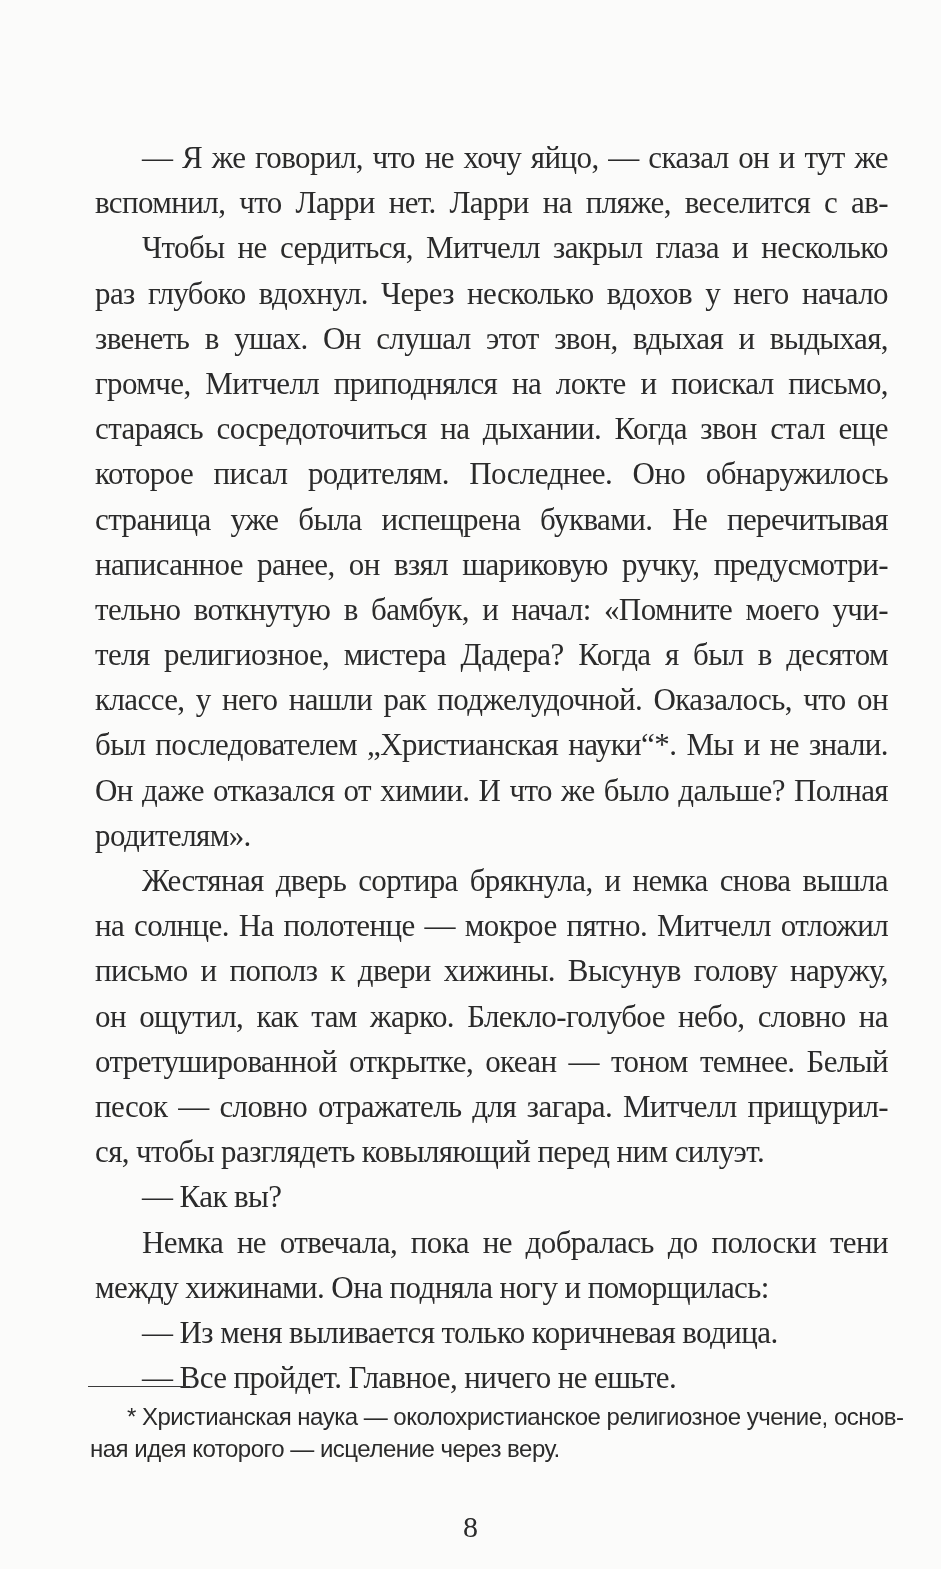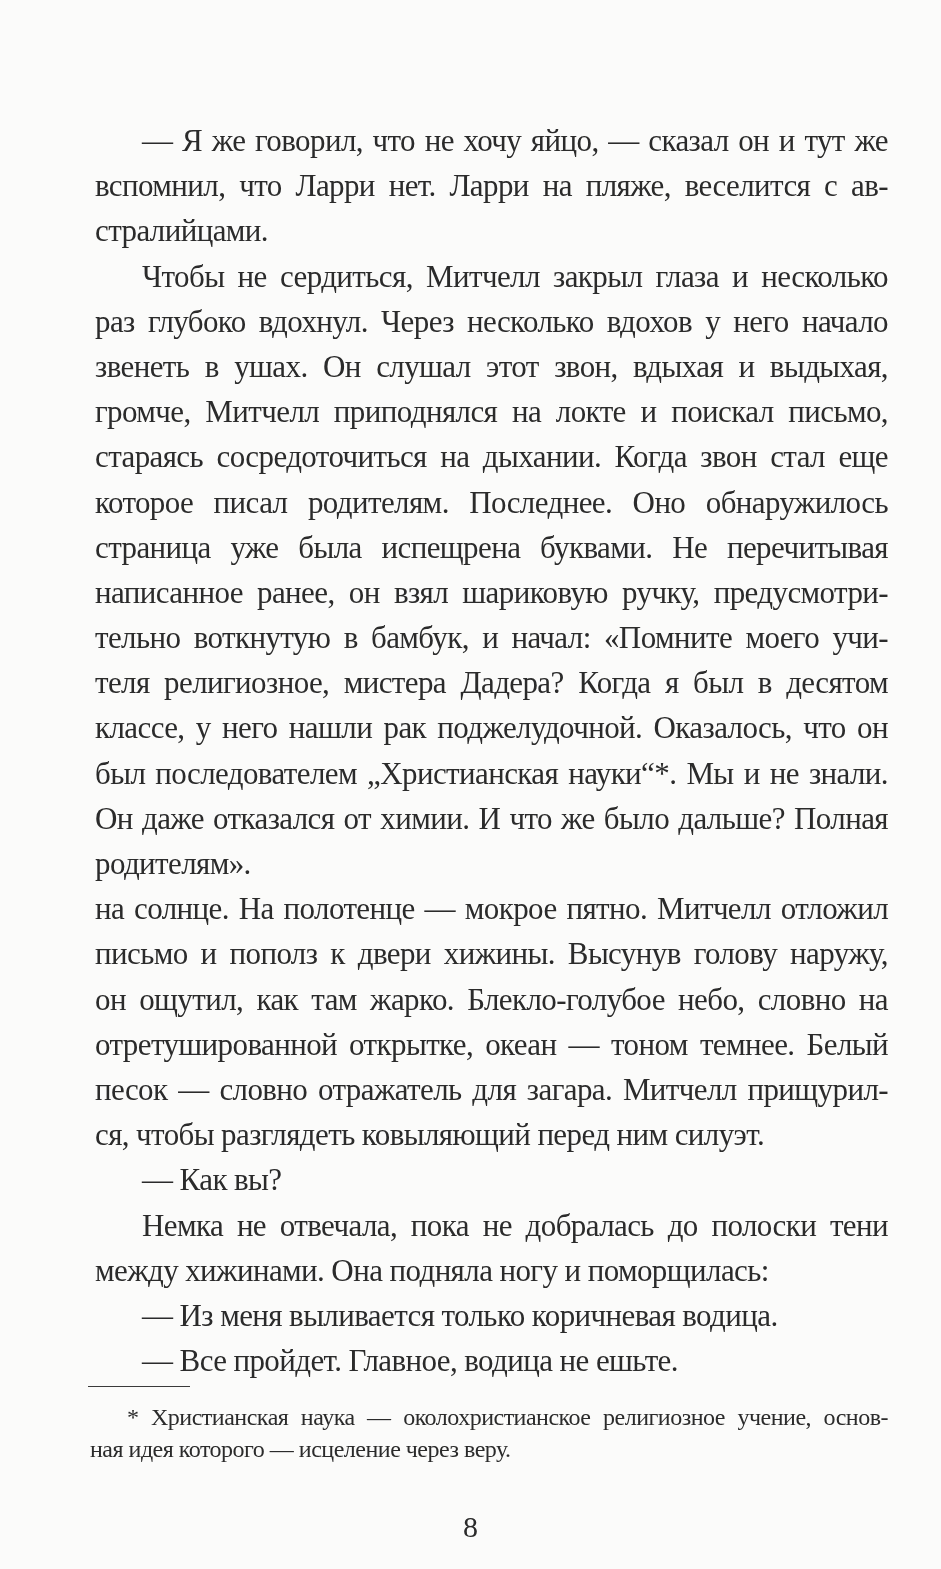"— Я же говорил, что" .page { top: 118px -> 135px }
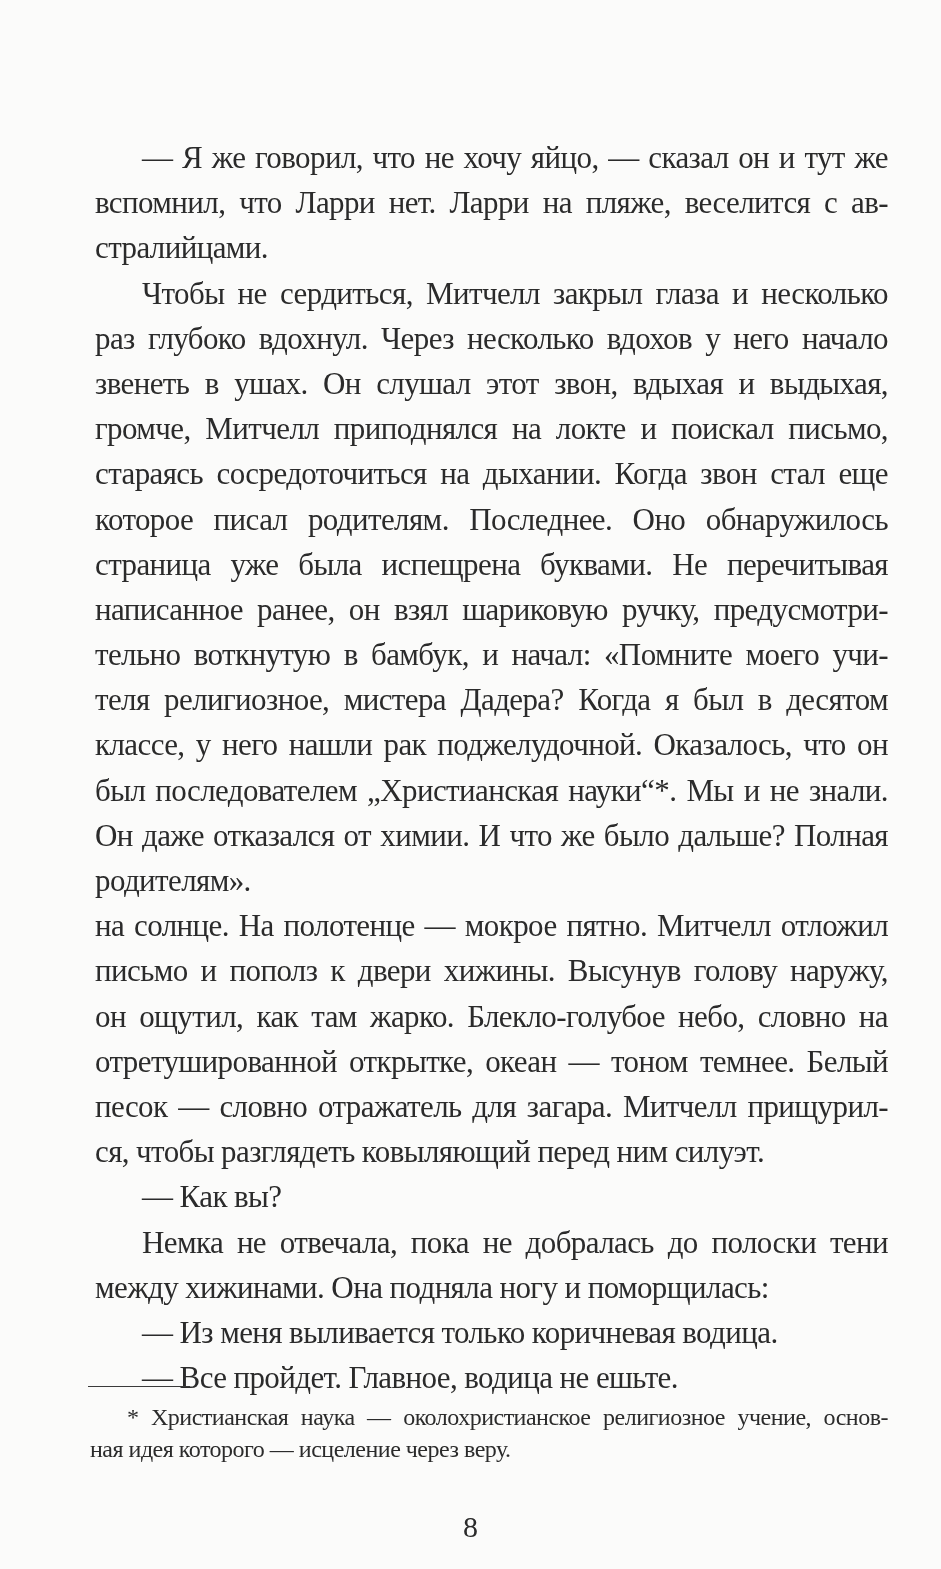"стралийцами." div.line { html: <div>стралийцами.</div> -> none }
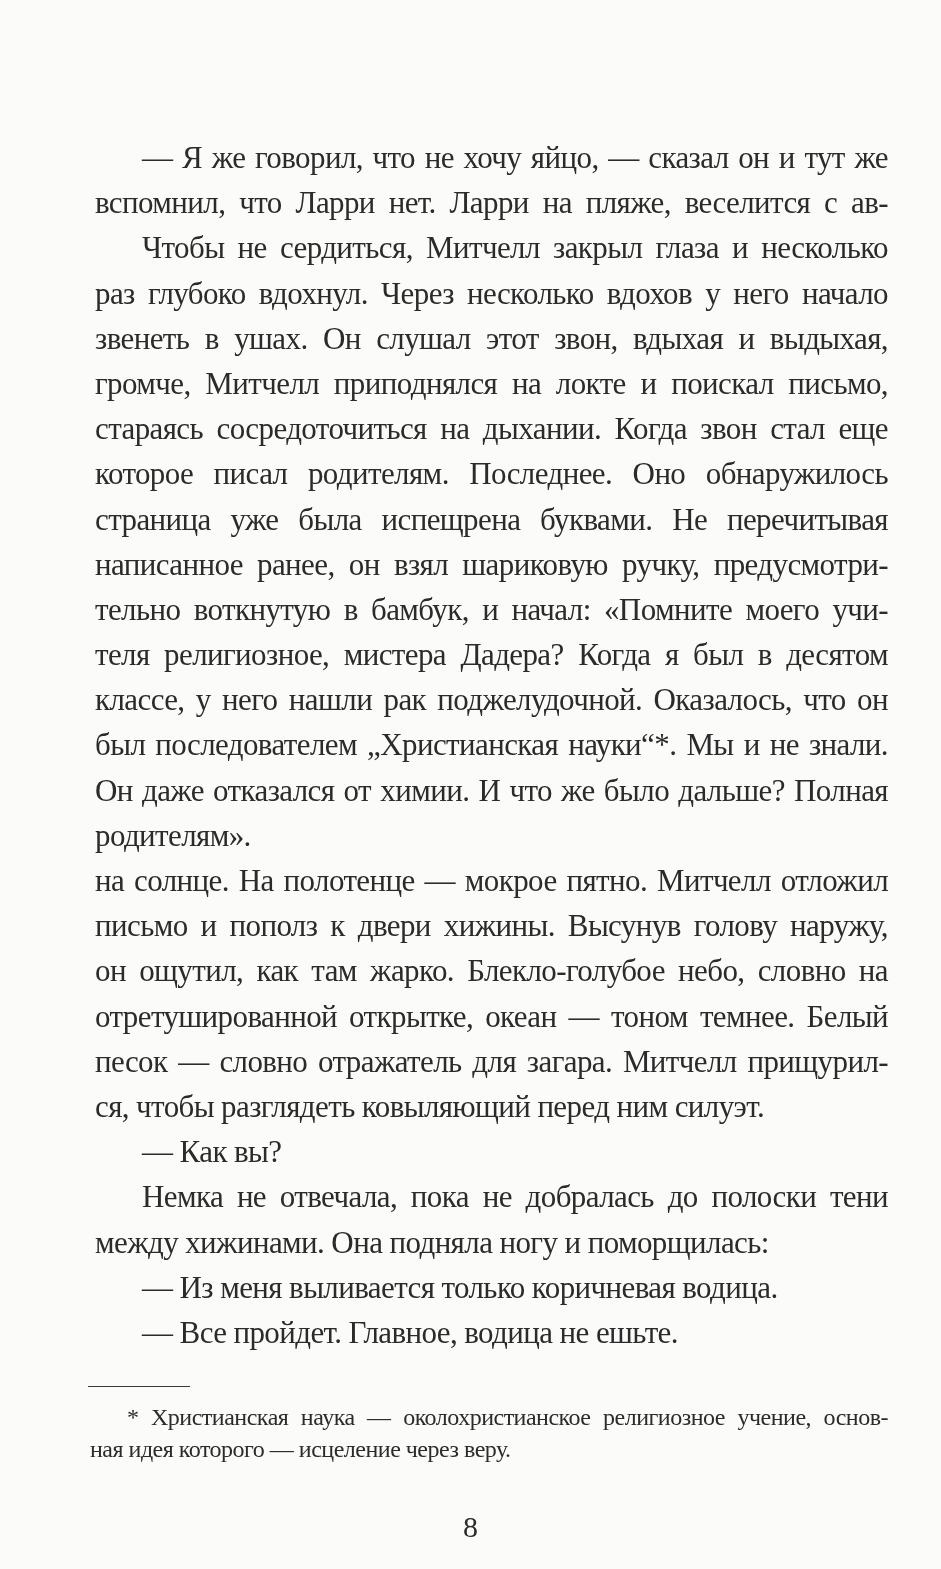"Жестяная дверь сортира брякнула, и" div.line { html: none -> <div>Жестяная дверь сортира брякнула, и немка снова вышла</div> }
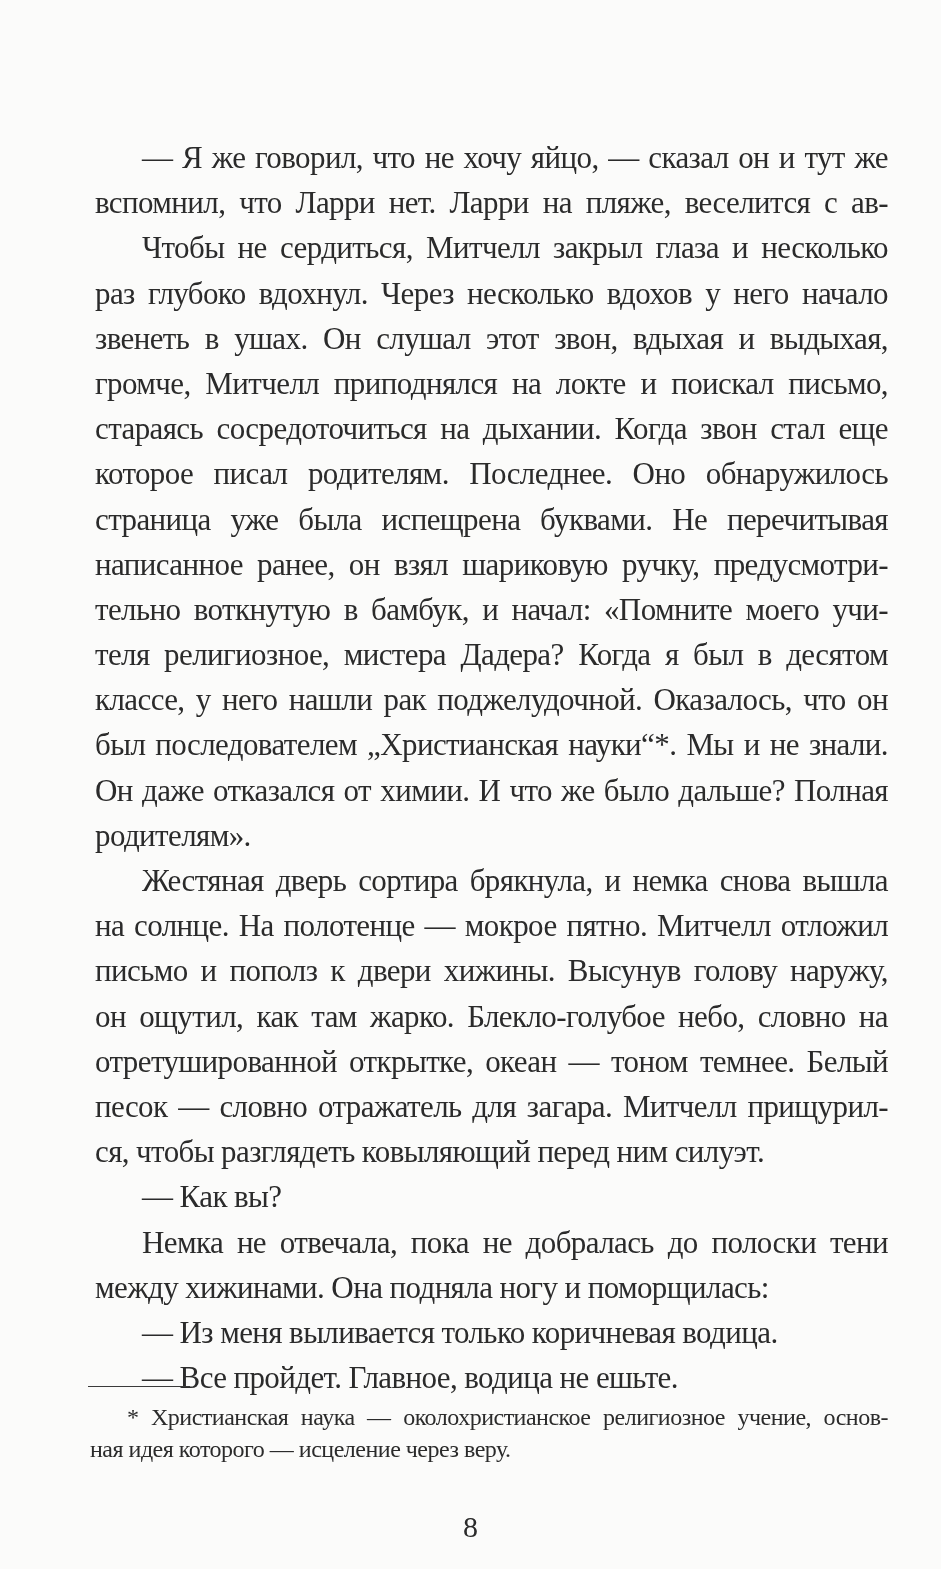"— Все пройдет. Главное, водица" div.line { text: водица -> ничего }
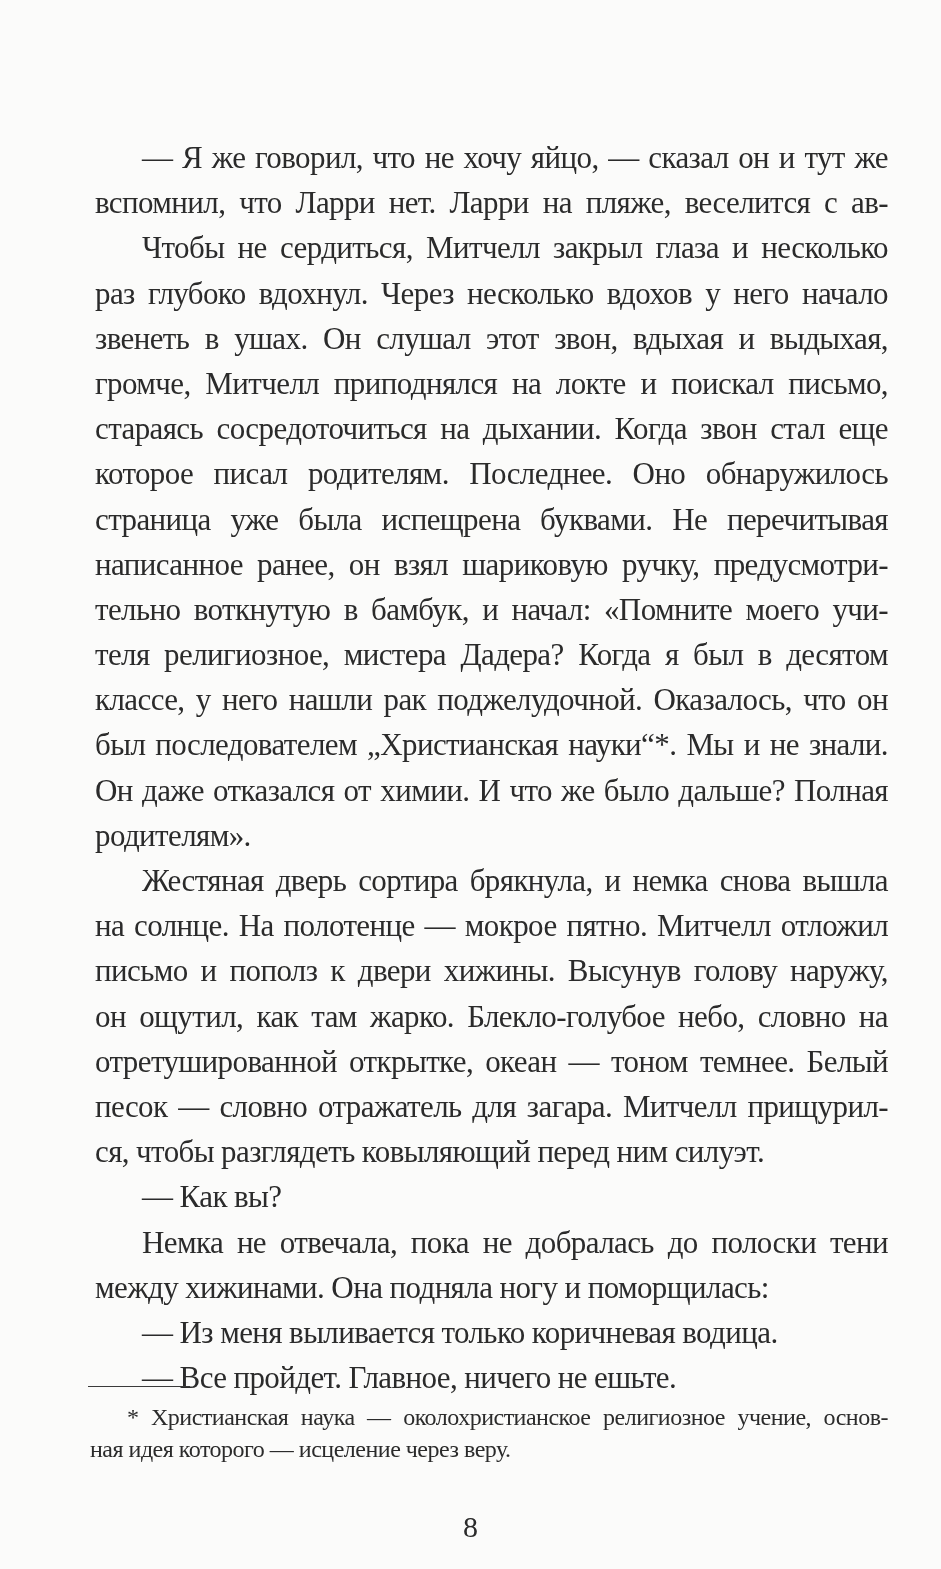"* Христианская наука — околохристианское" .fn-line { font-family: Liberation Serif, serif -> Liberation Sans, sans-serif }
